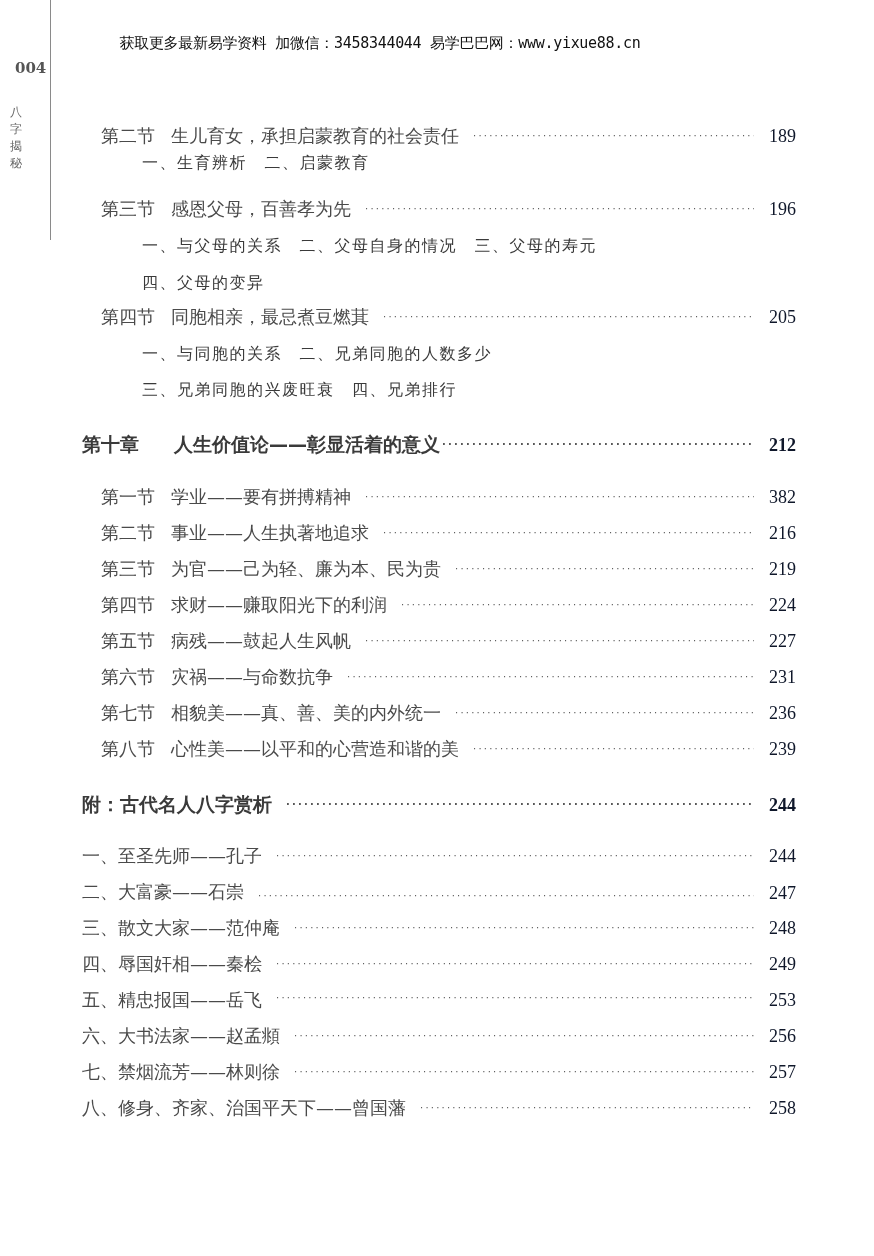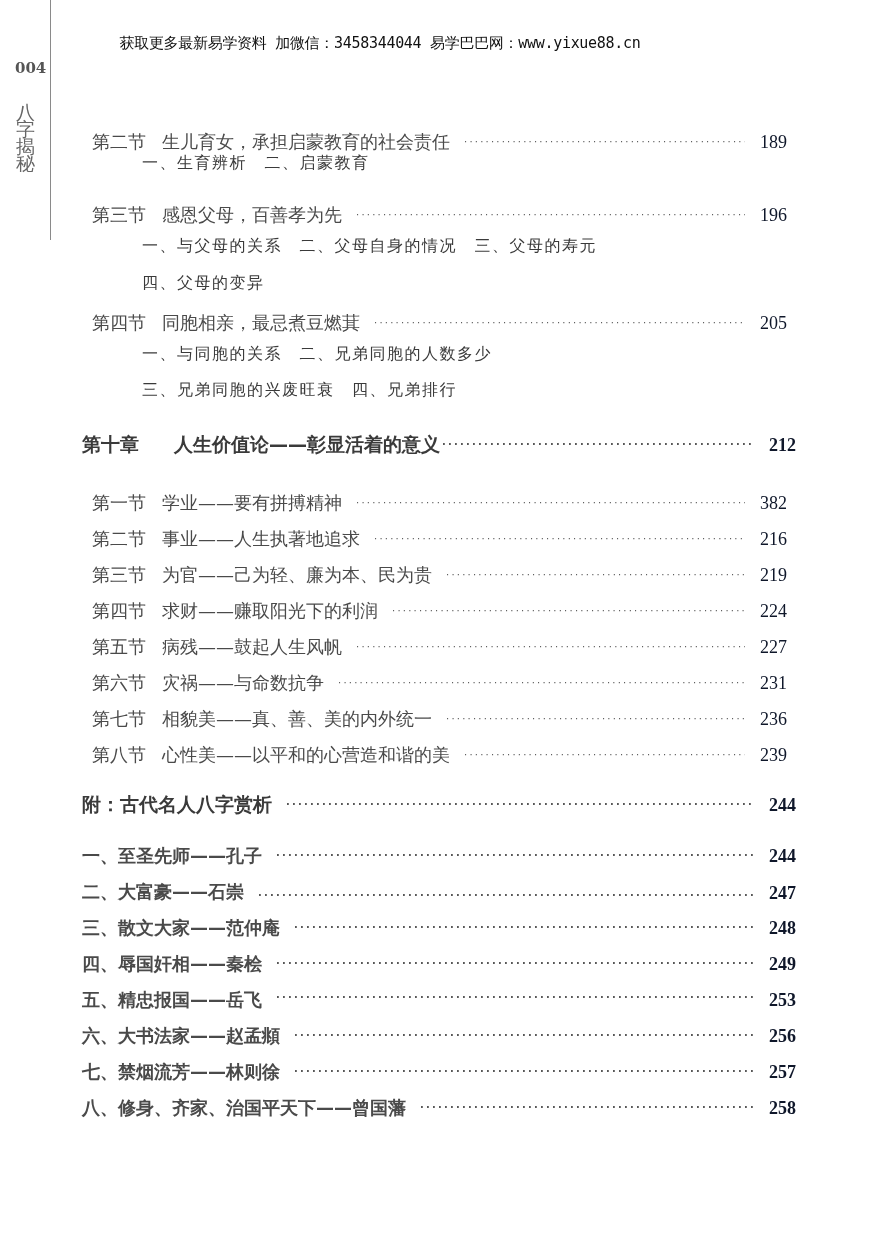"八字揭秘" .running-head { font-size: 19px -> 12px; left: 16px -> 8px }
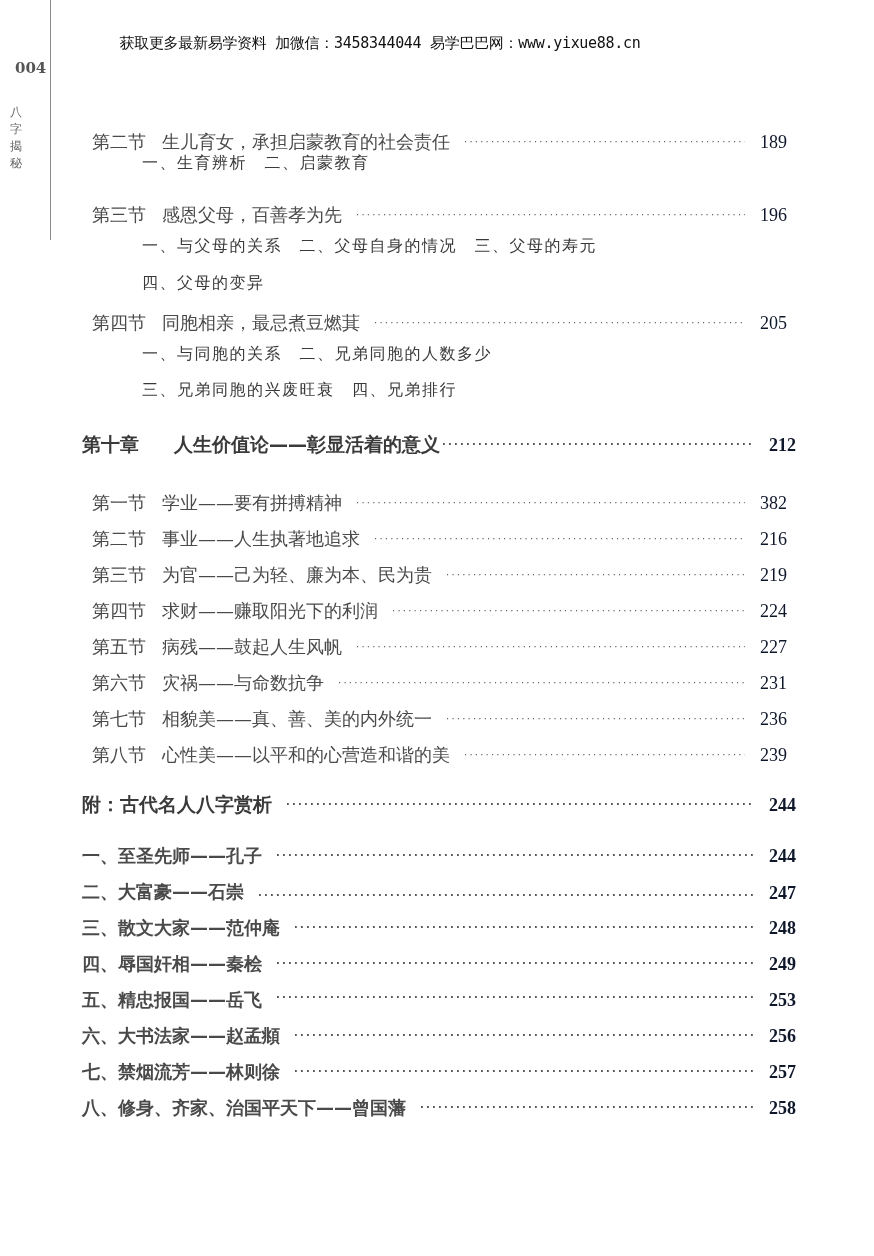"第二节" .sec { left: 92px -> 101px; margin-top: 6px -> none }
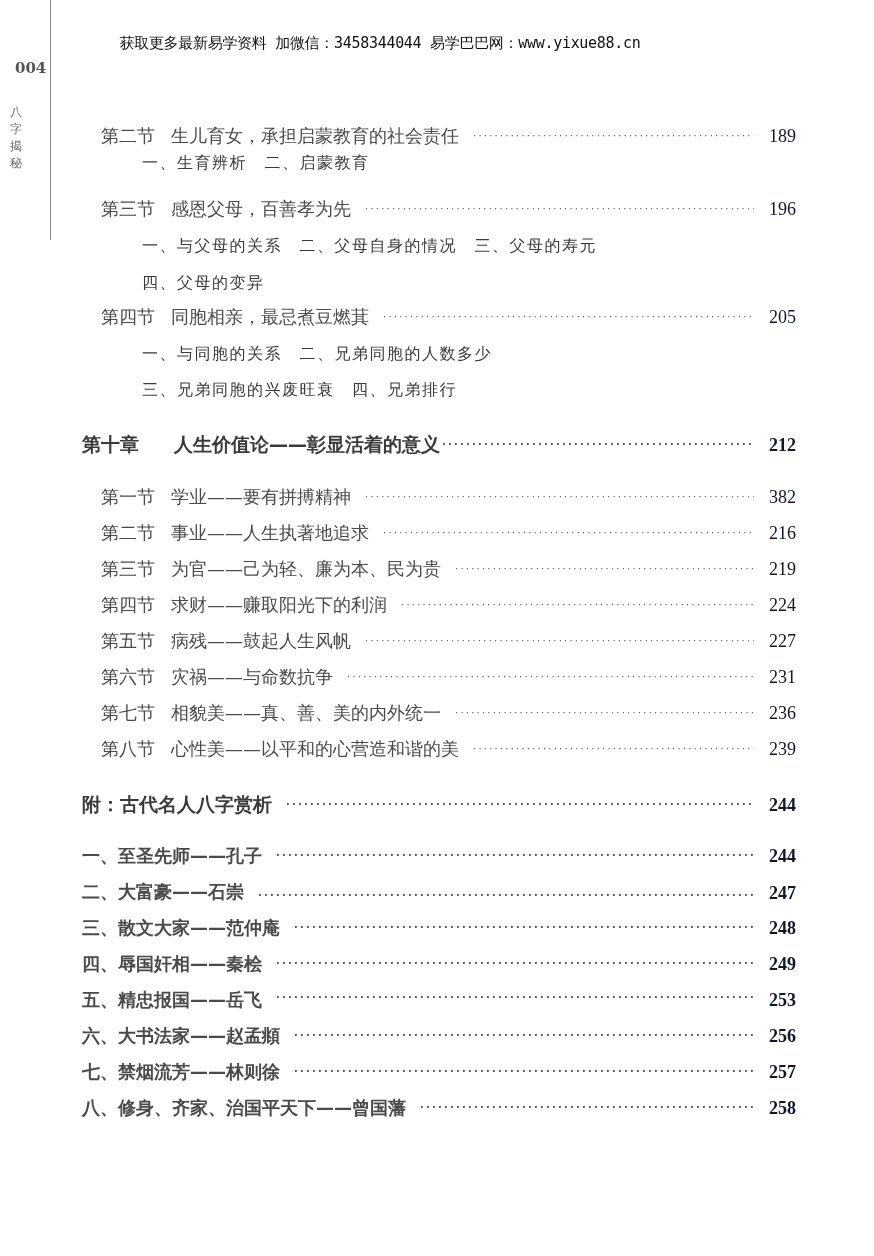"一、至圣先师——孔子" .appsub { font-weight: bold -> none }
